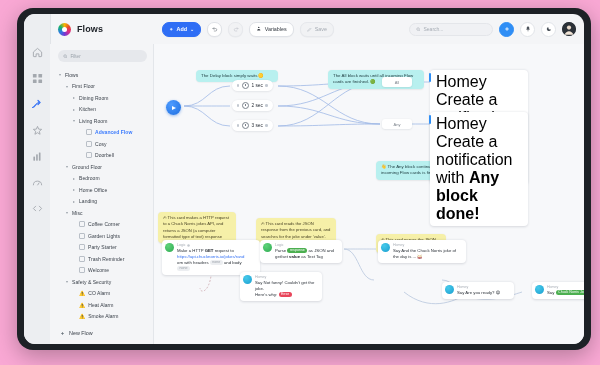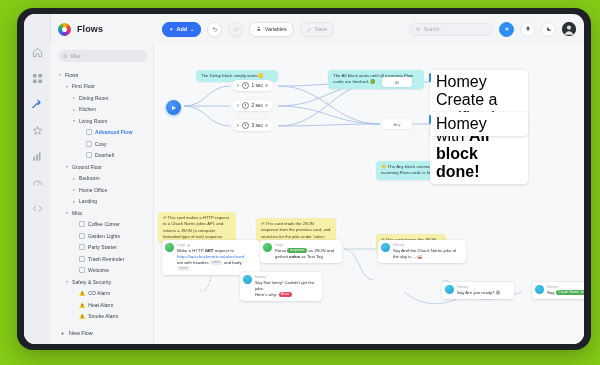"Flows" .stage { background: #84cc16 -> #f9a8d4 }
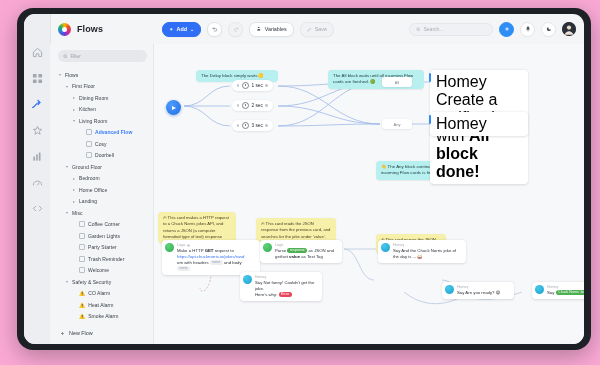"Create a notification with Any" div.ctext { html: none -> <div><span>Create a notification with </span><b>Any block done!</b></div> }
